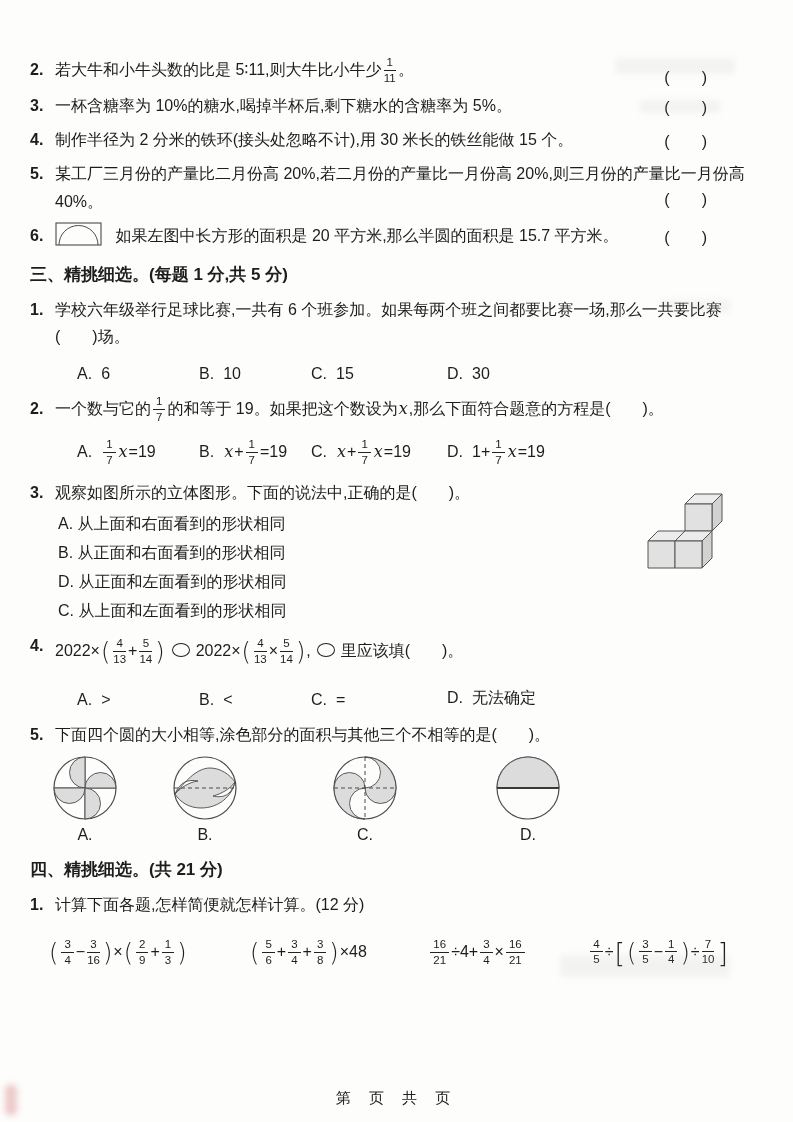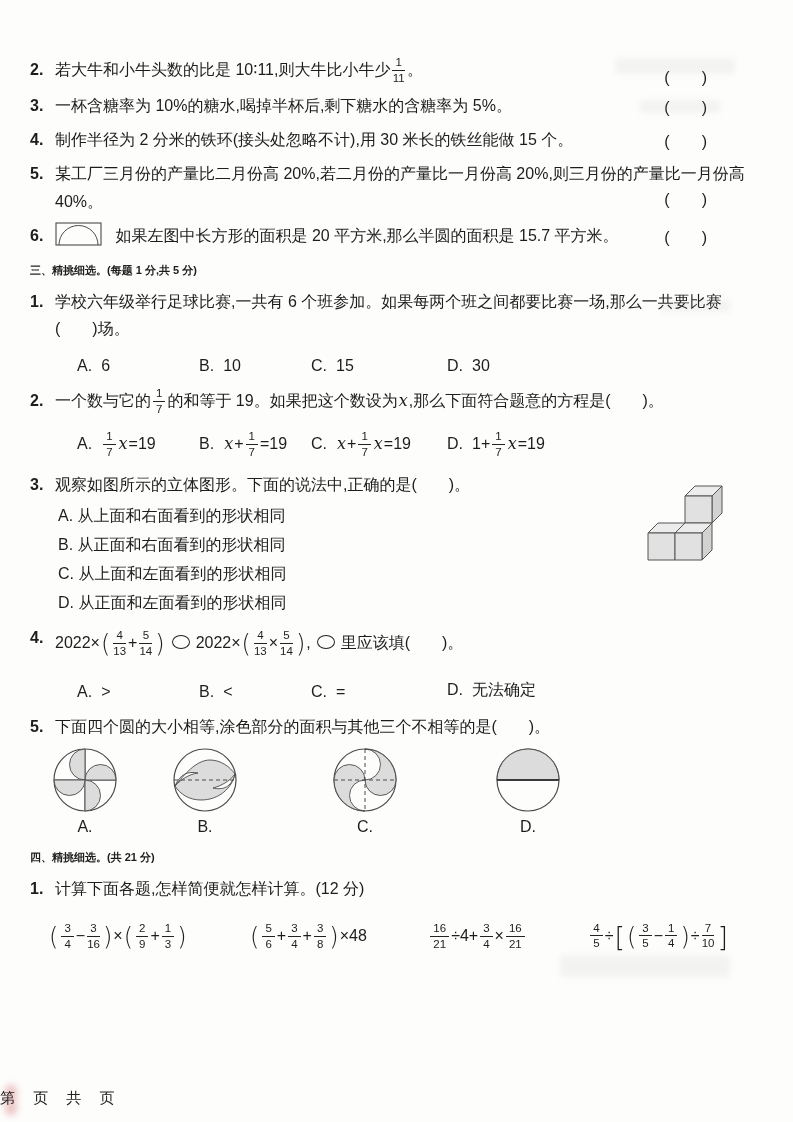"若大牛和小牛头数的比是 10∶11,则大牛比小牛少" span { text: 10 -> 5 }
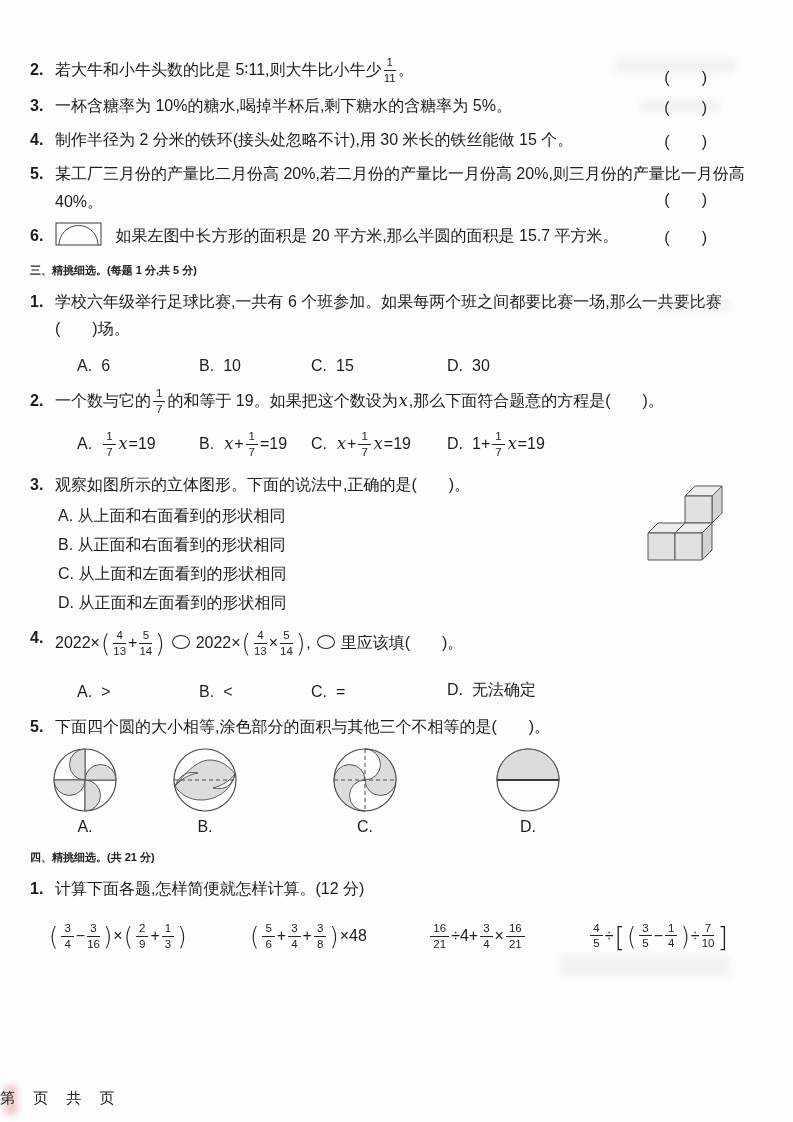"三、精挑细选。(每题 1 分,共 5 分)" .sec-head { font-size: 11px -> 17px }
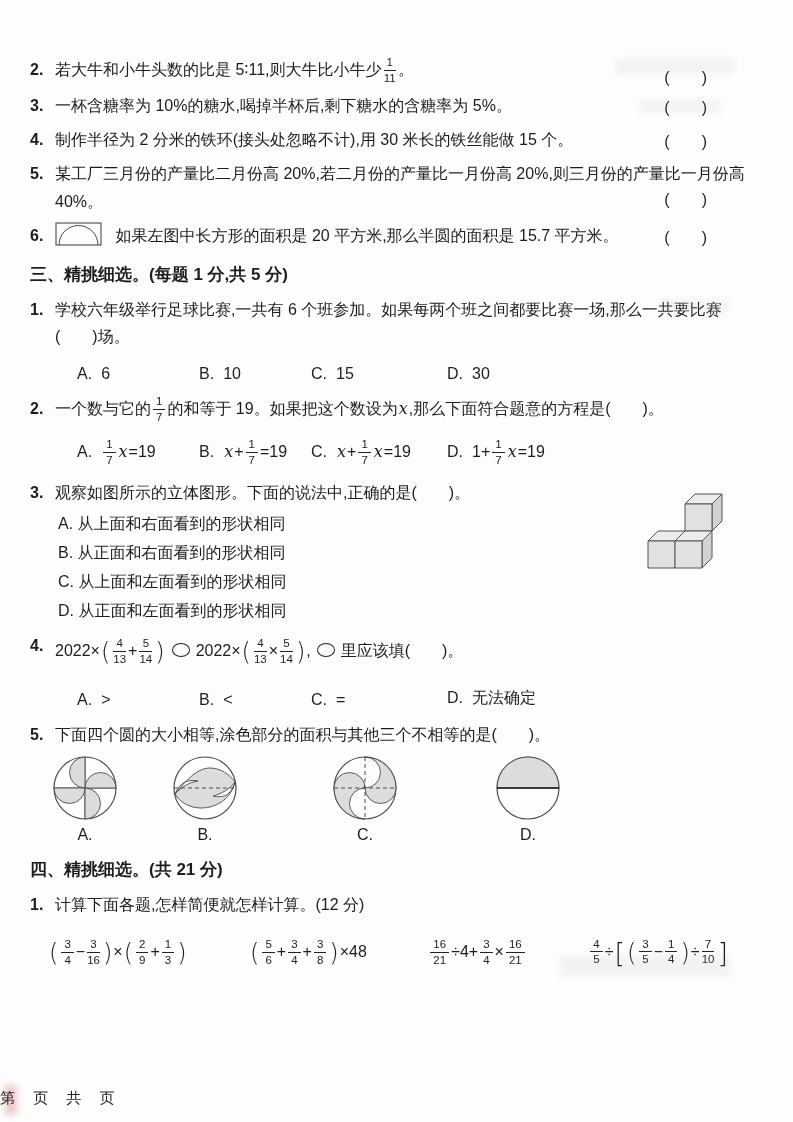"C. 从上面和左面看到的形状相同" div.vopt { order: before "D. 从正面和左面看到的形状相同" -> after "D. 从正面和左面看到的形状相同" }
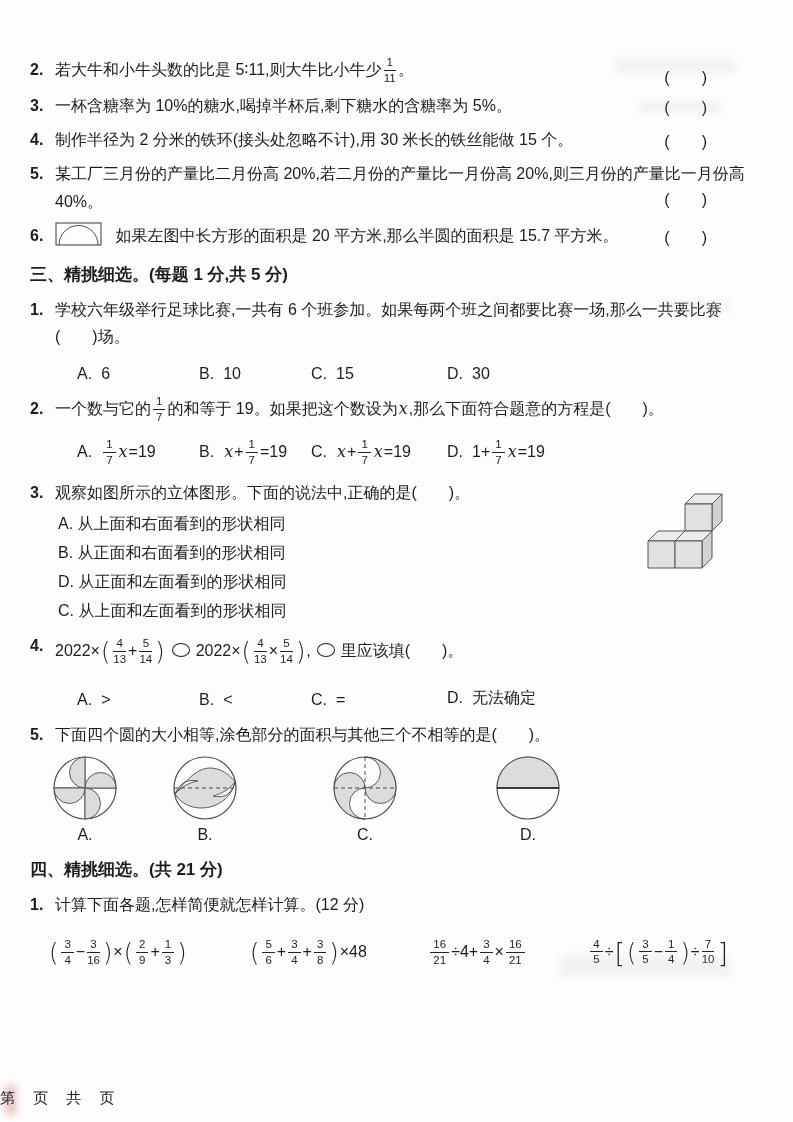"第 页 共 页" .footer { text-align: none -> center }
